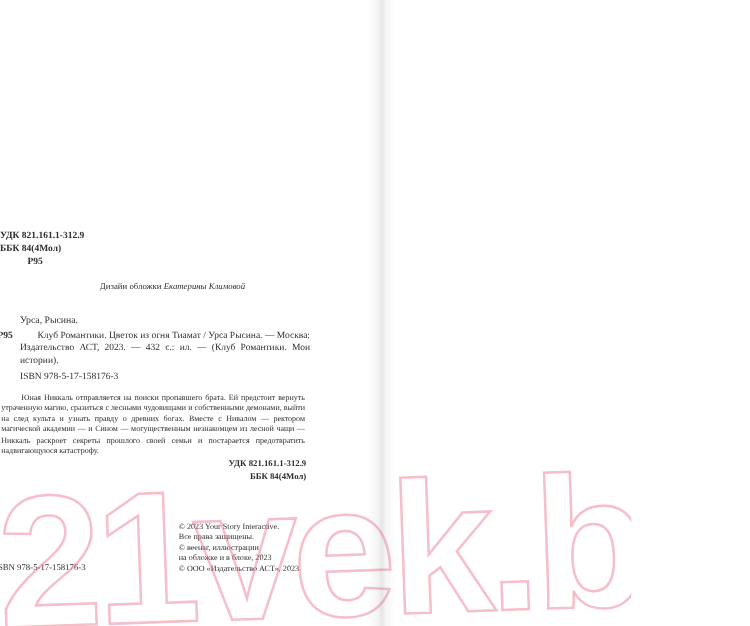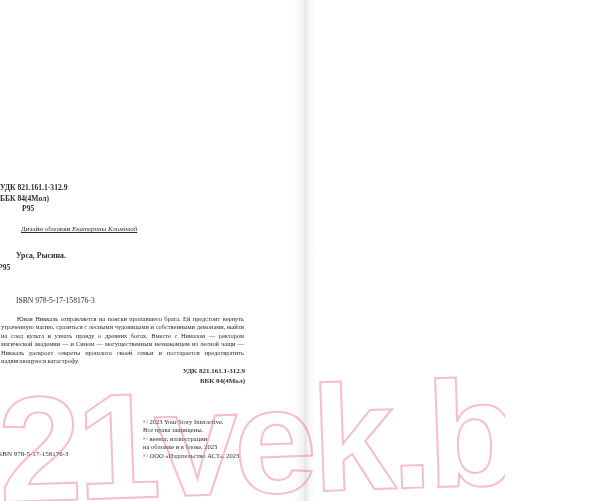"Дизайн обложки Екатерины Климовой" .credits { left: 21px -> 38px; text-align: left -> center; text-decoration: underline -> none }
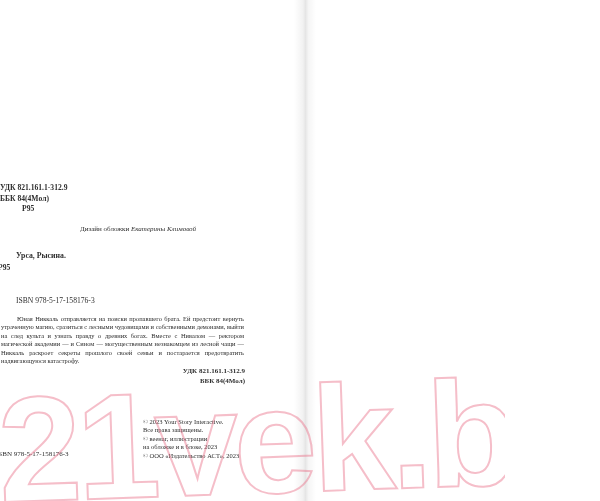"Урса, Рысина." .author-head { font-weight: bold -> normal }
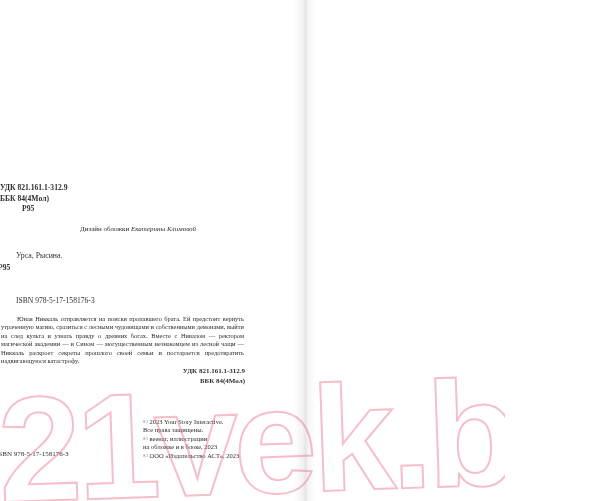"Клуб Романтики. Цветок из огня" div.abs { html: none -> <div>Клуб Романтики. Цветок из огня Тиамат / Урса Рысина. — Москва: Издательство АСТ, 2023. — 432 с.: ил. — (Клуб Романтики. Мои истории).</div> }
